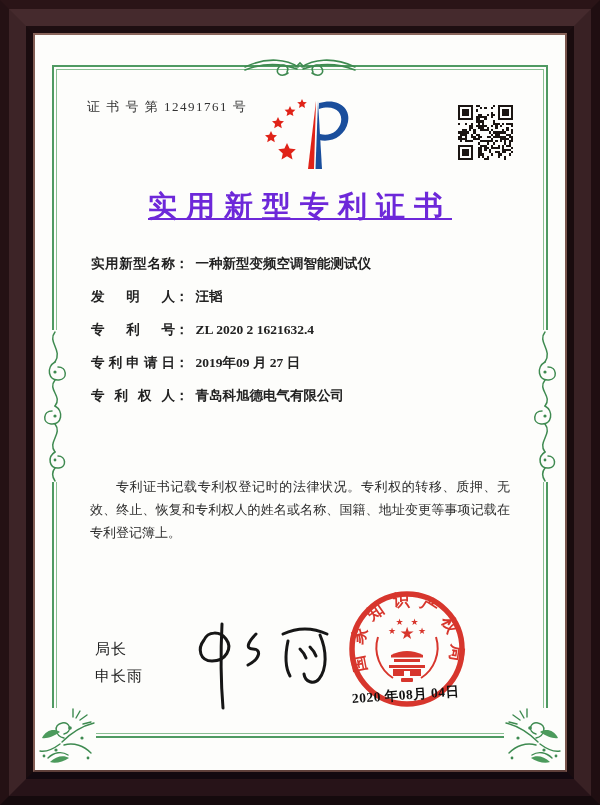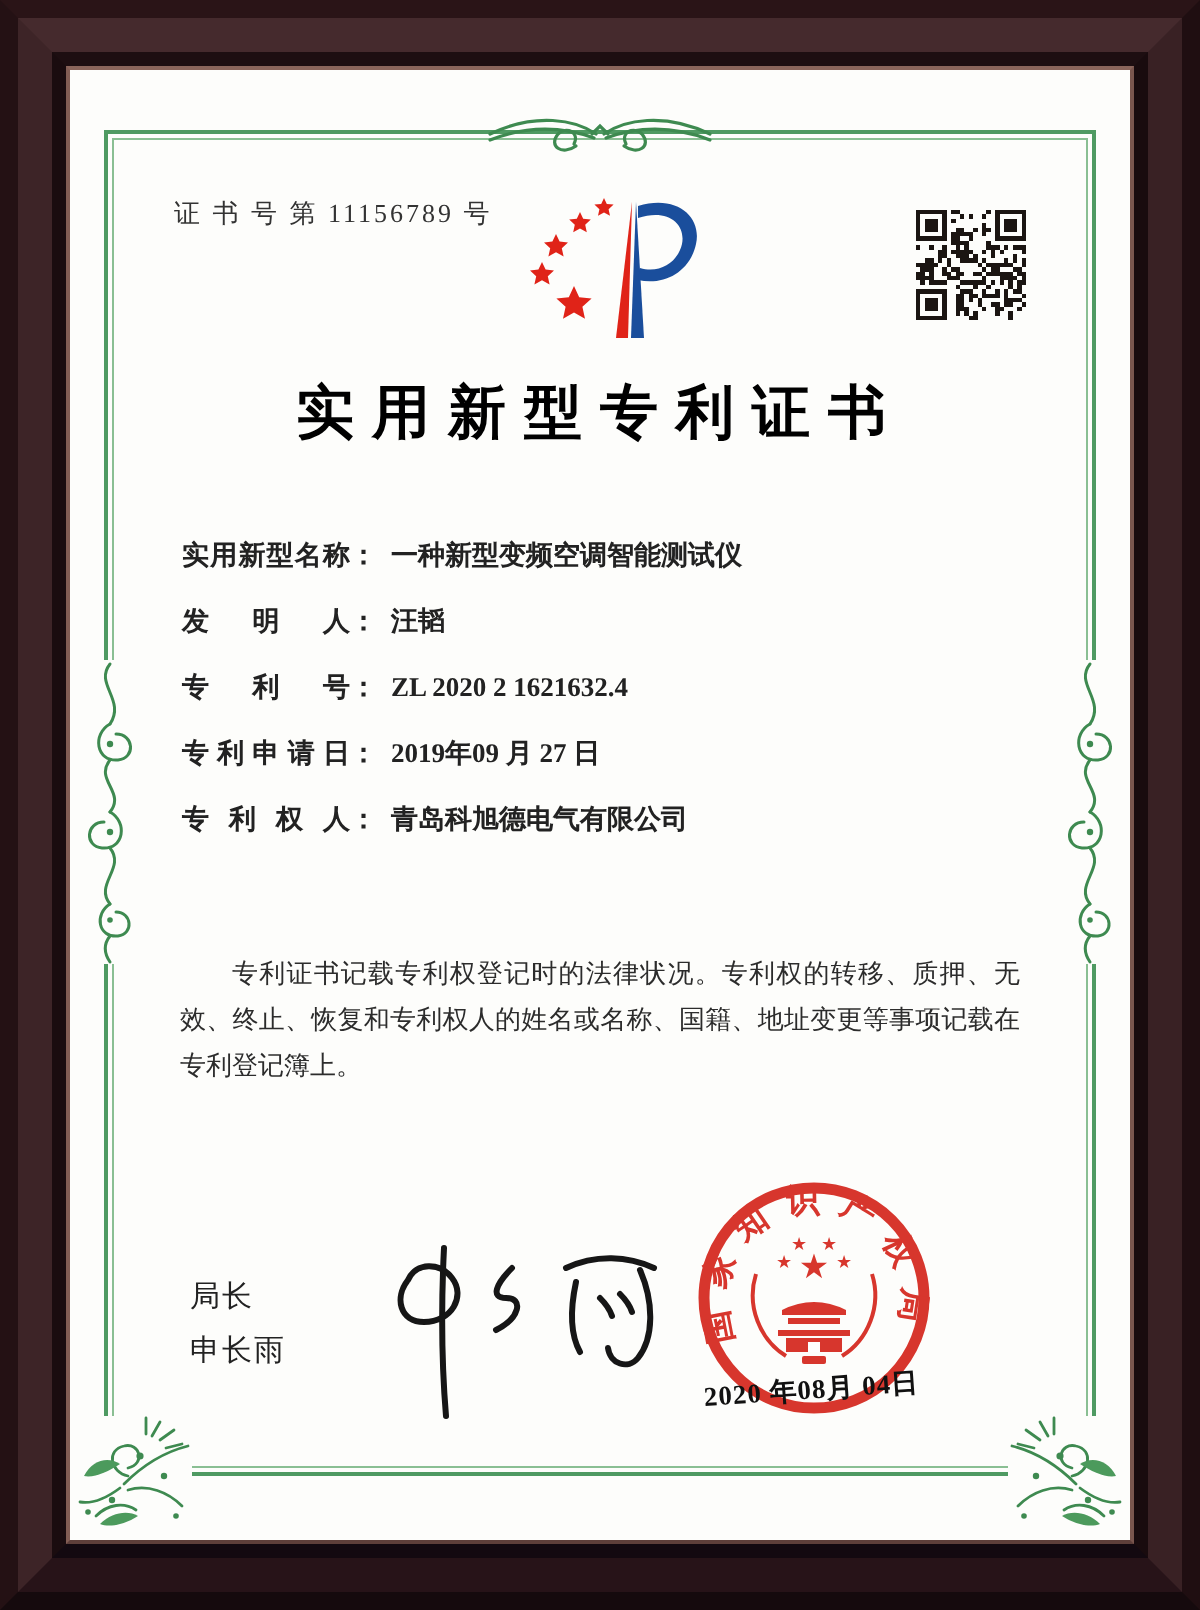"证 书 号 第 11156789" div.certno { text: 11156789 -> 12491761 }
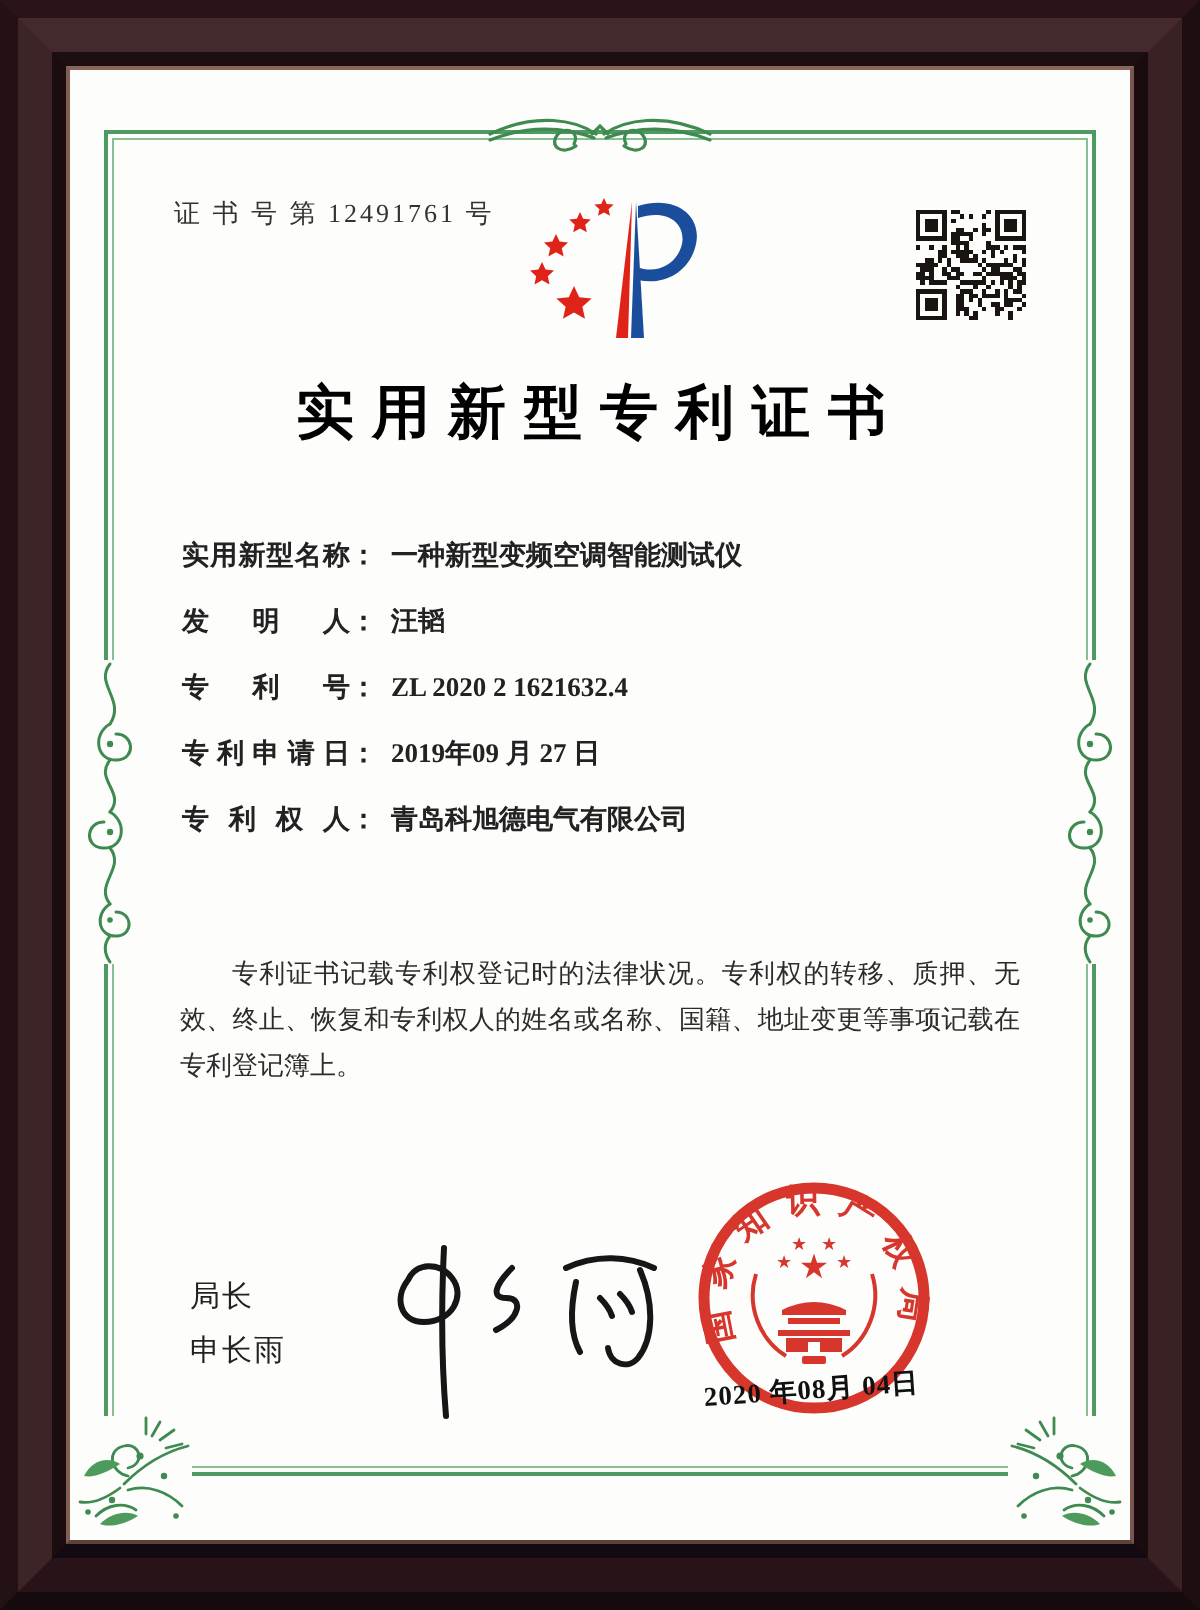"实用新型专利证书" .title { color: #000000 -> #6d28d9; text-decoration: none -> underline }
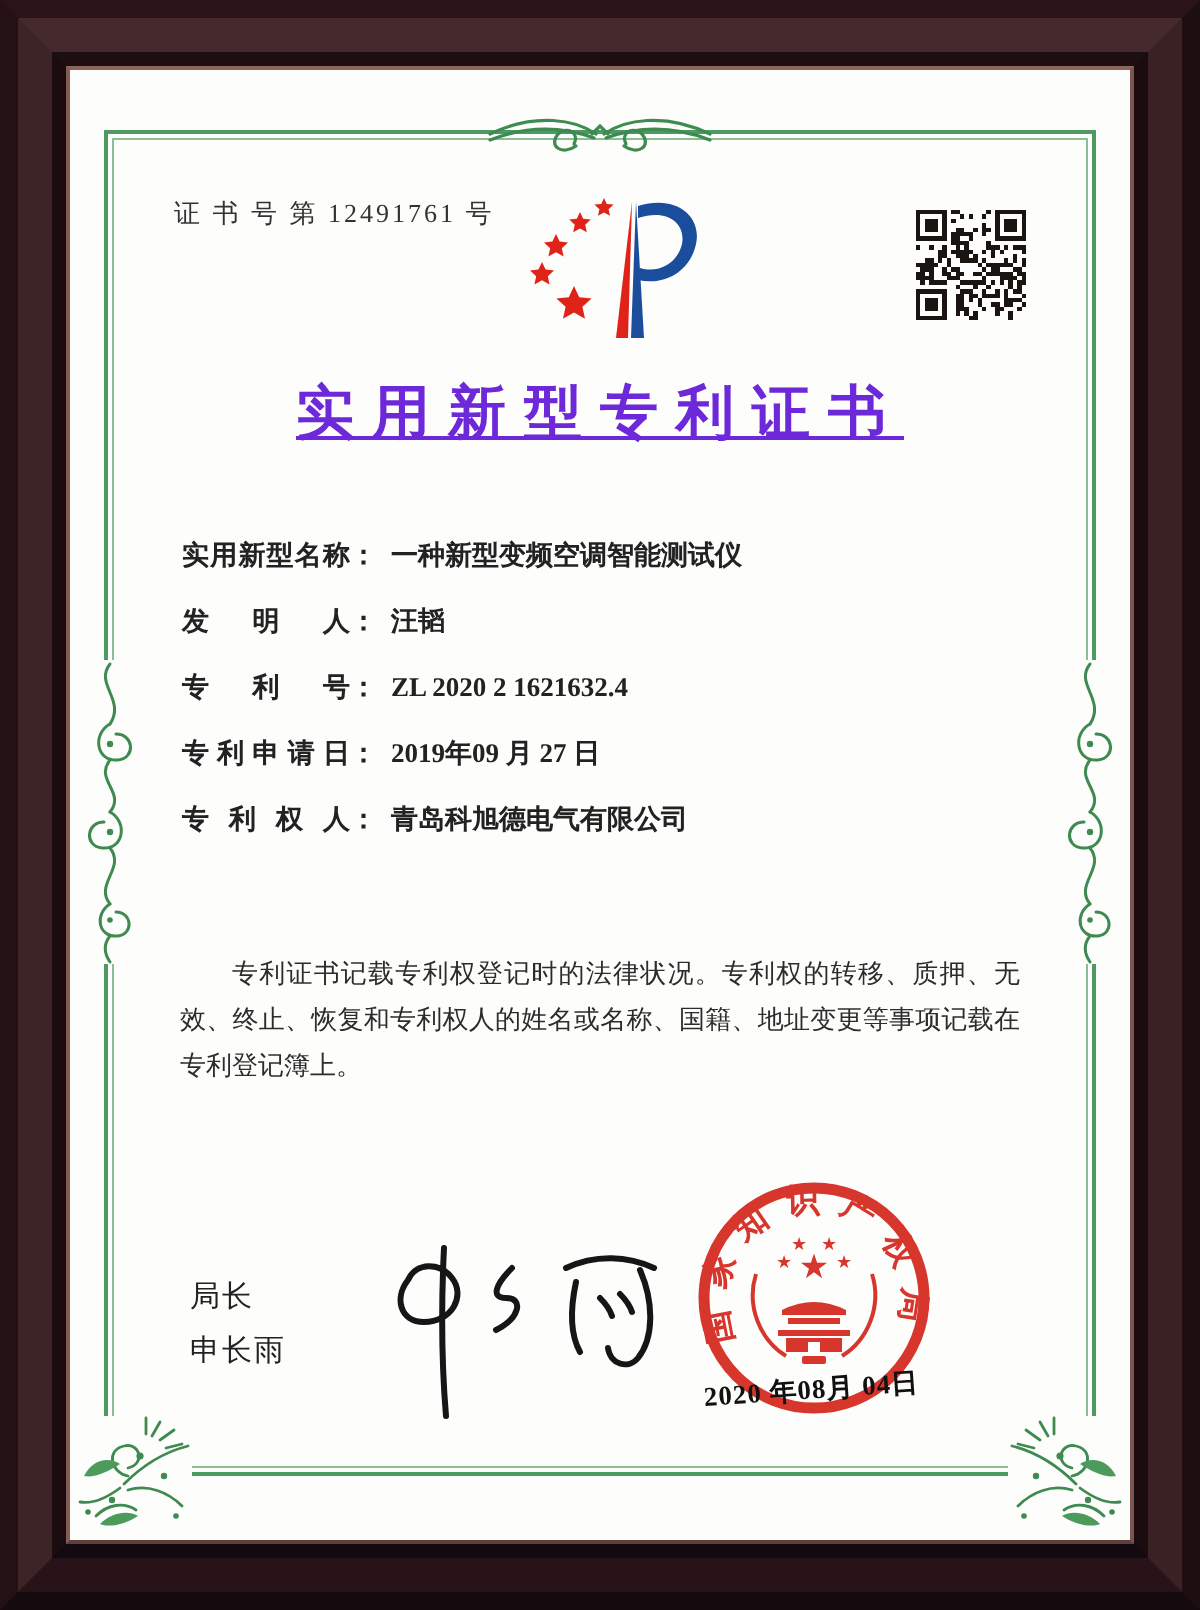"实用新型名称： 一种新型变频空调智能测试仪" .fields { margin-top: 14px -> none }
